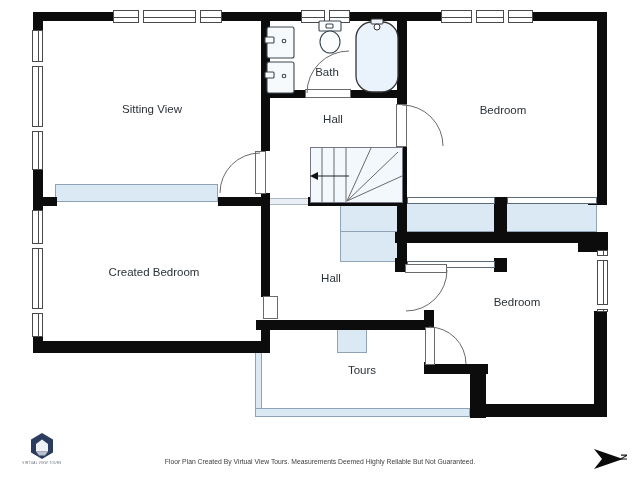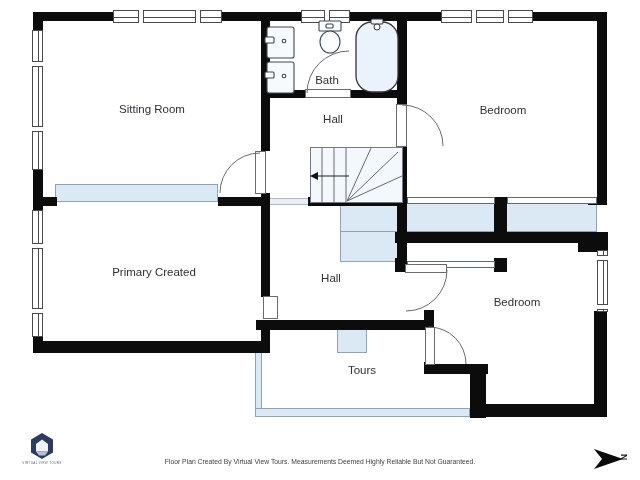"Bath" div.lbl { top: 80px -> 72px }
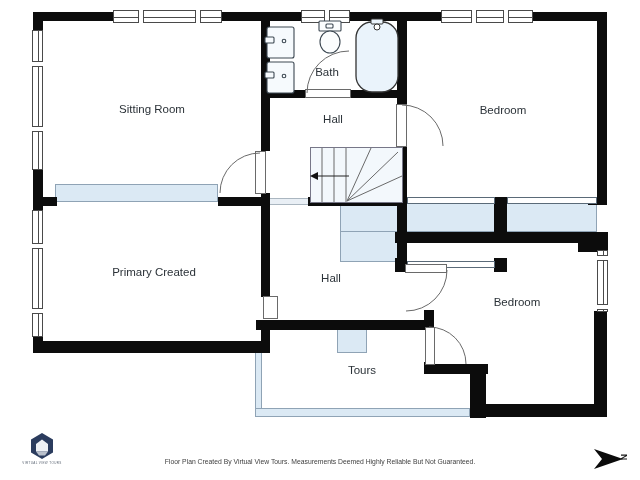"Sitting Room" div.lbl { text: Room -> View }
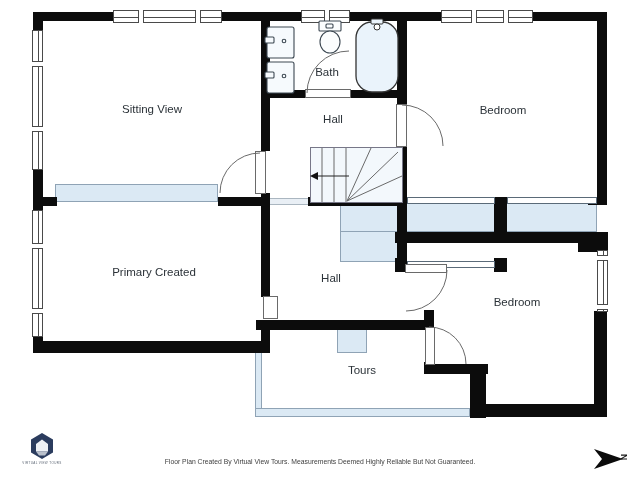"Primary Created" div.lbl { text: Primary Created -> Created Bedroom }
